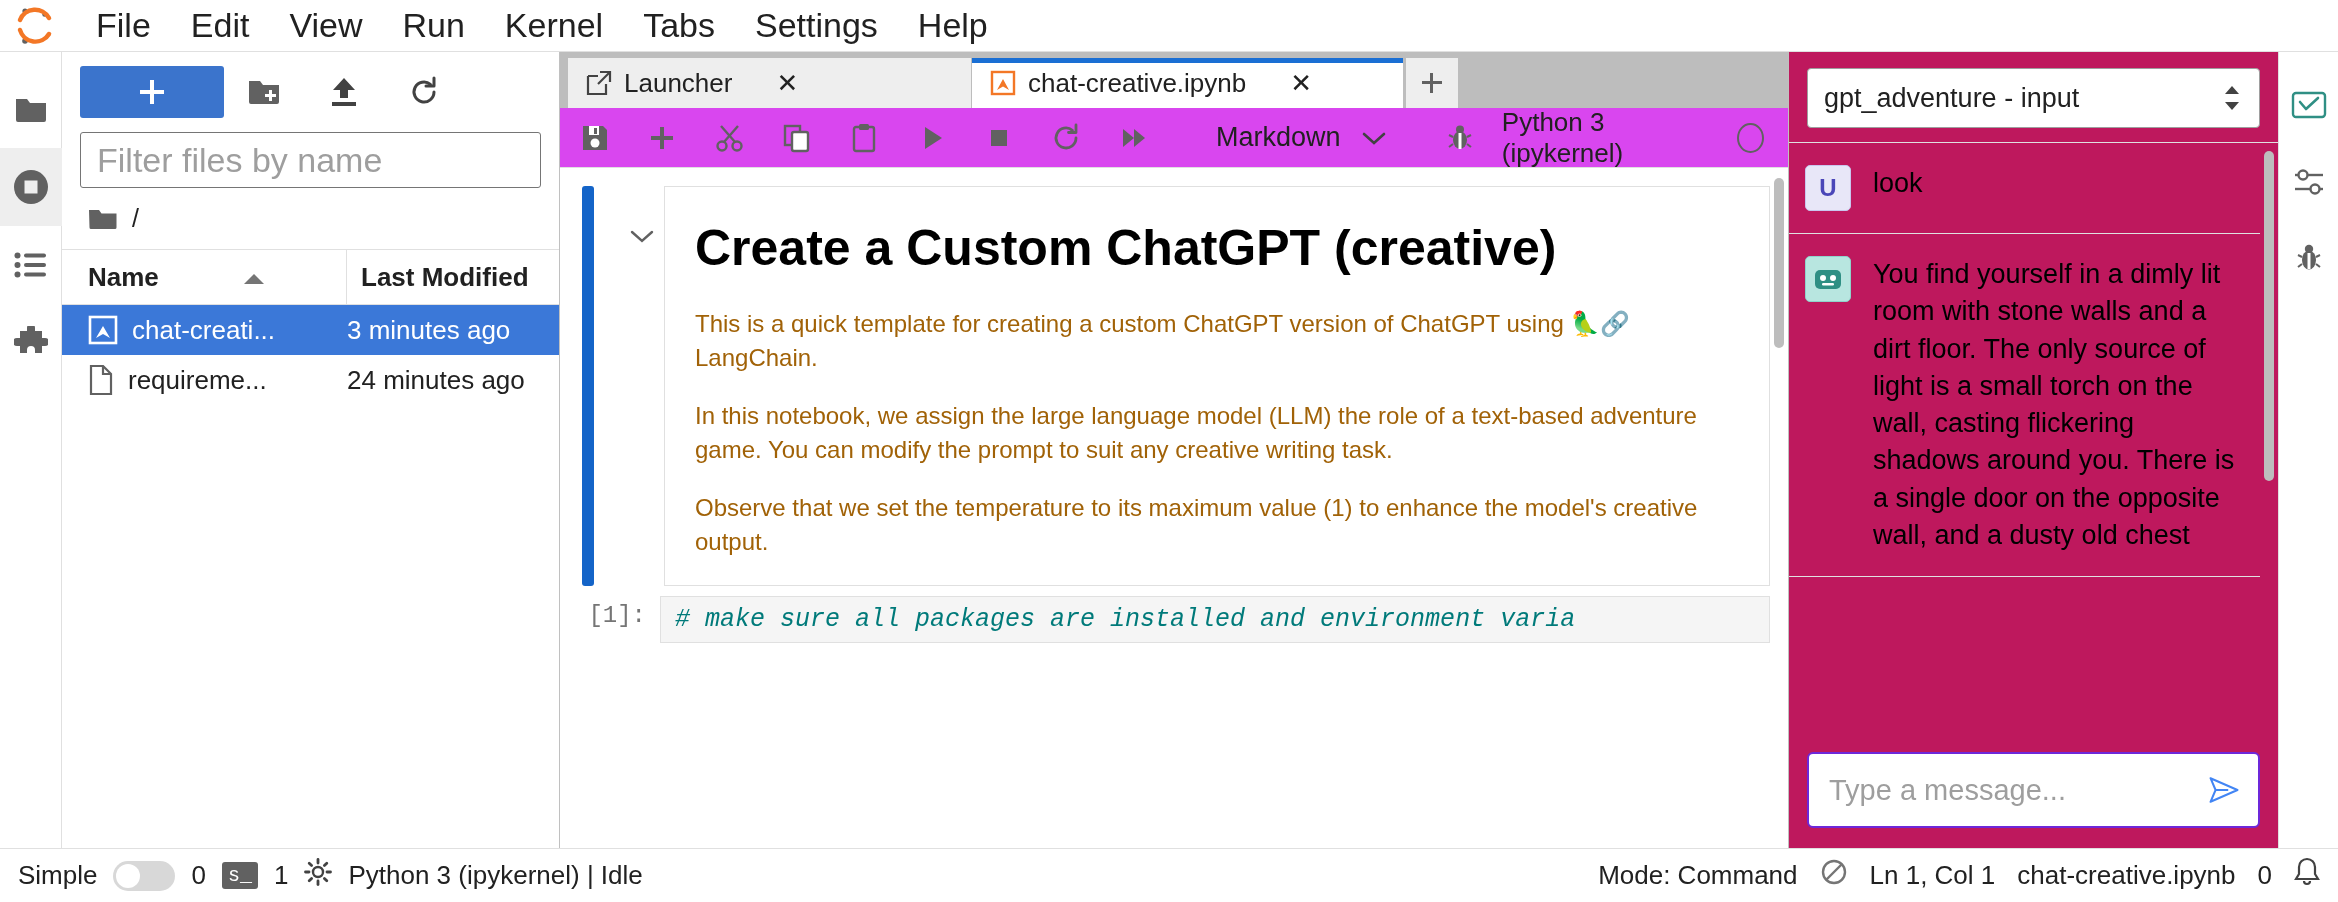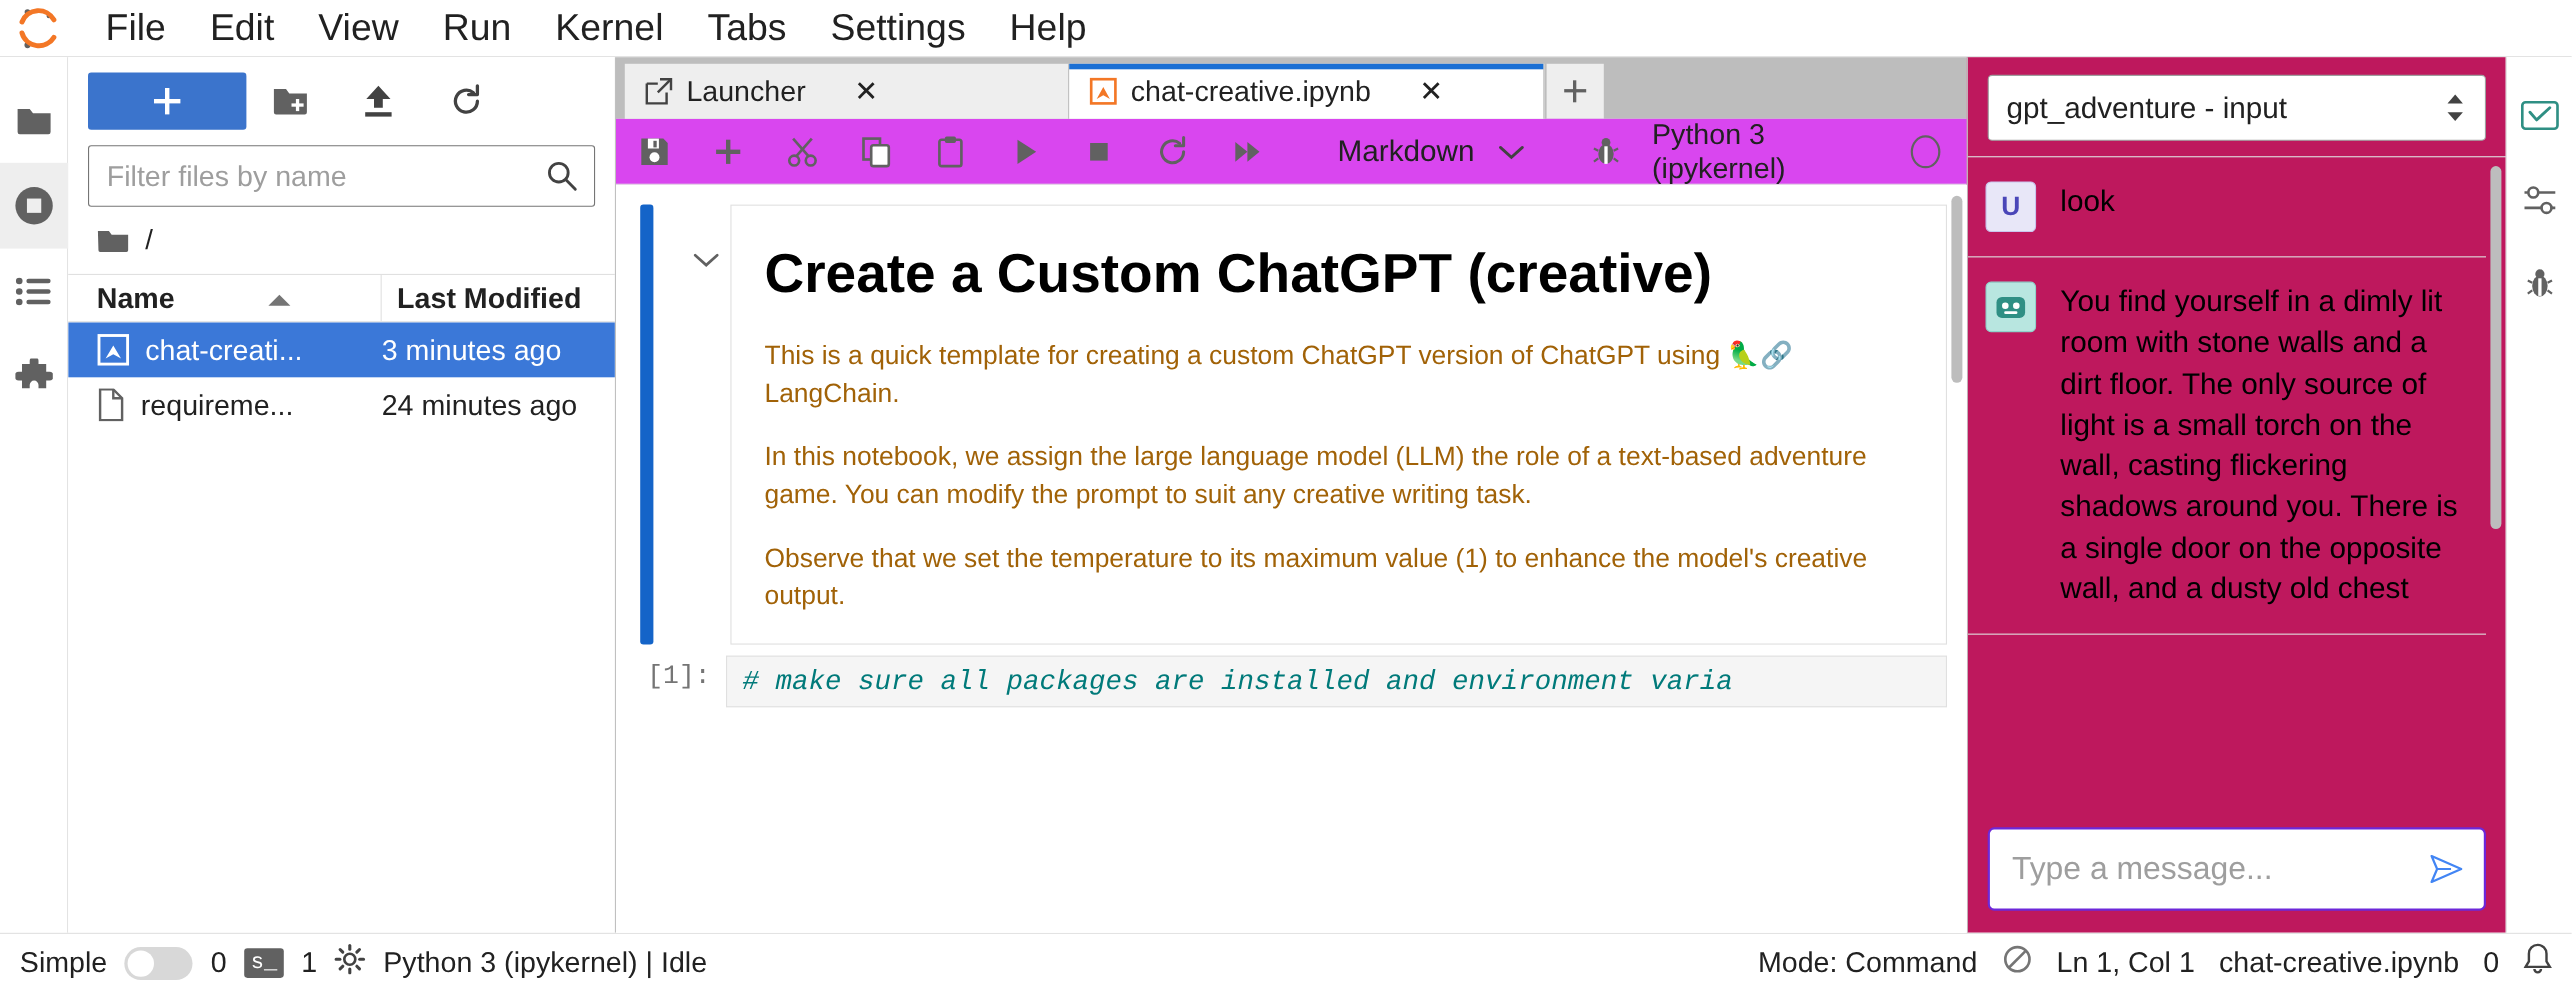"Filter files by name" .fb-filter input { font-size: 26px -> 34px }
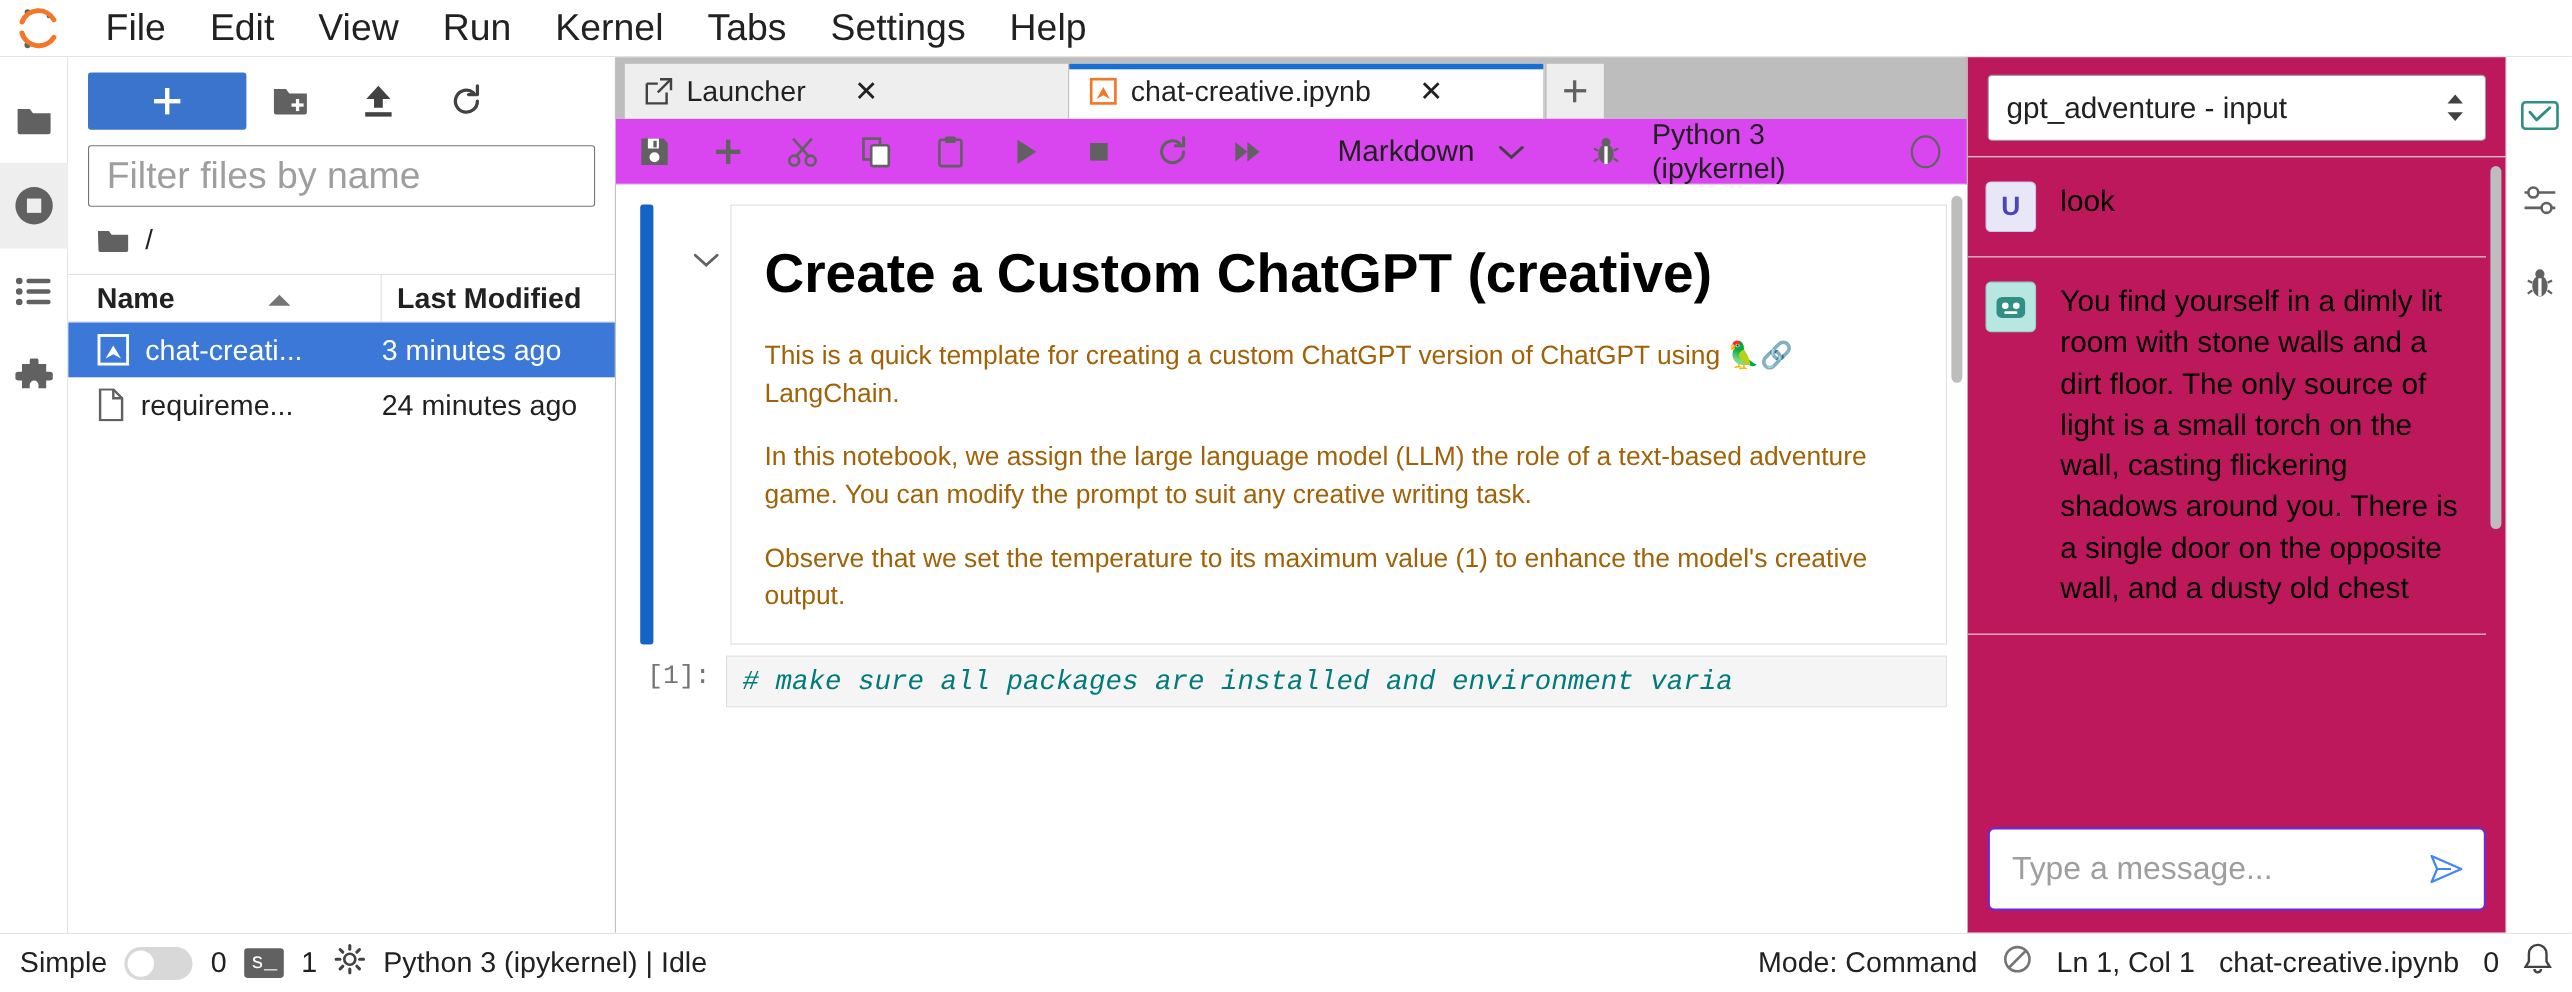"Name" .fb-header { height: 44px -> 56px }
